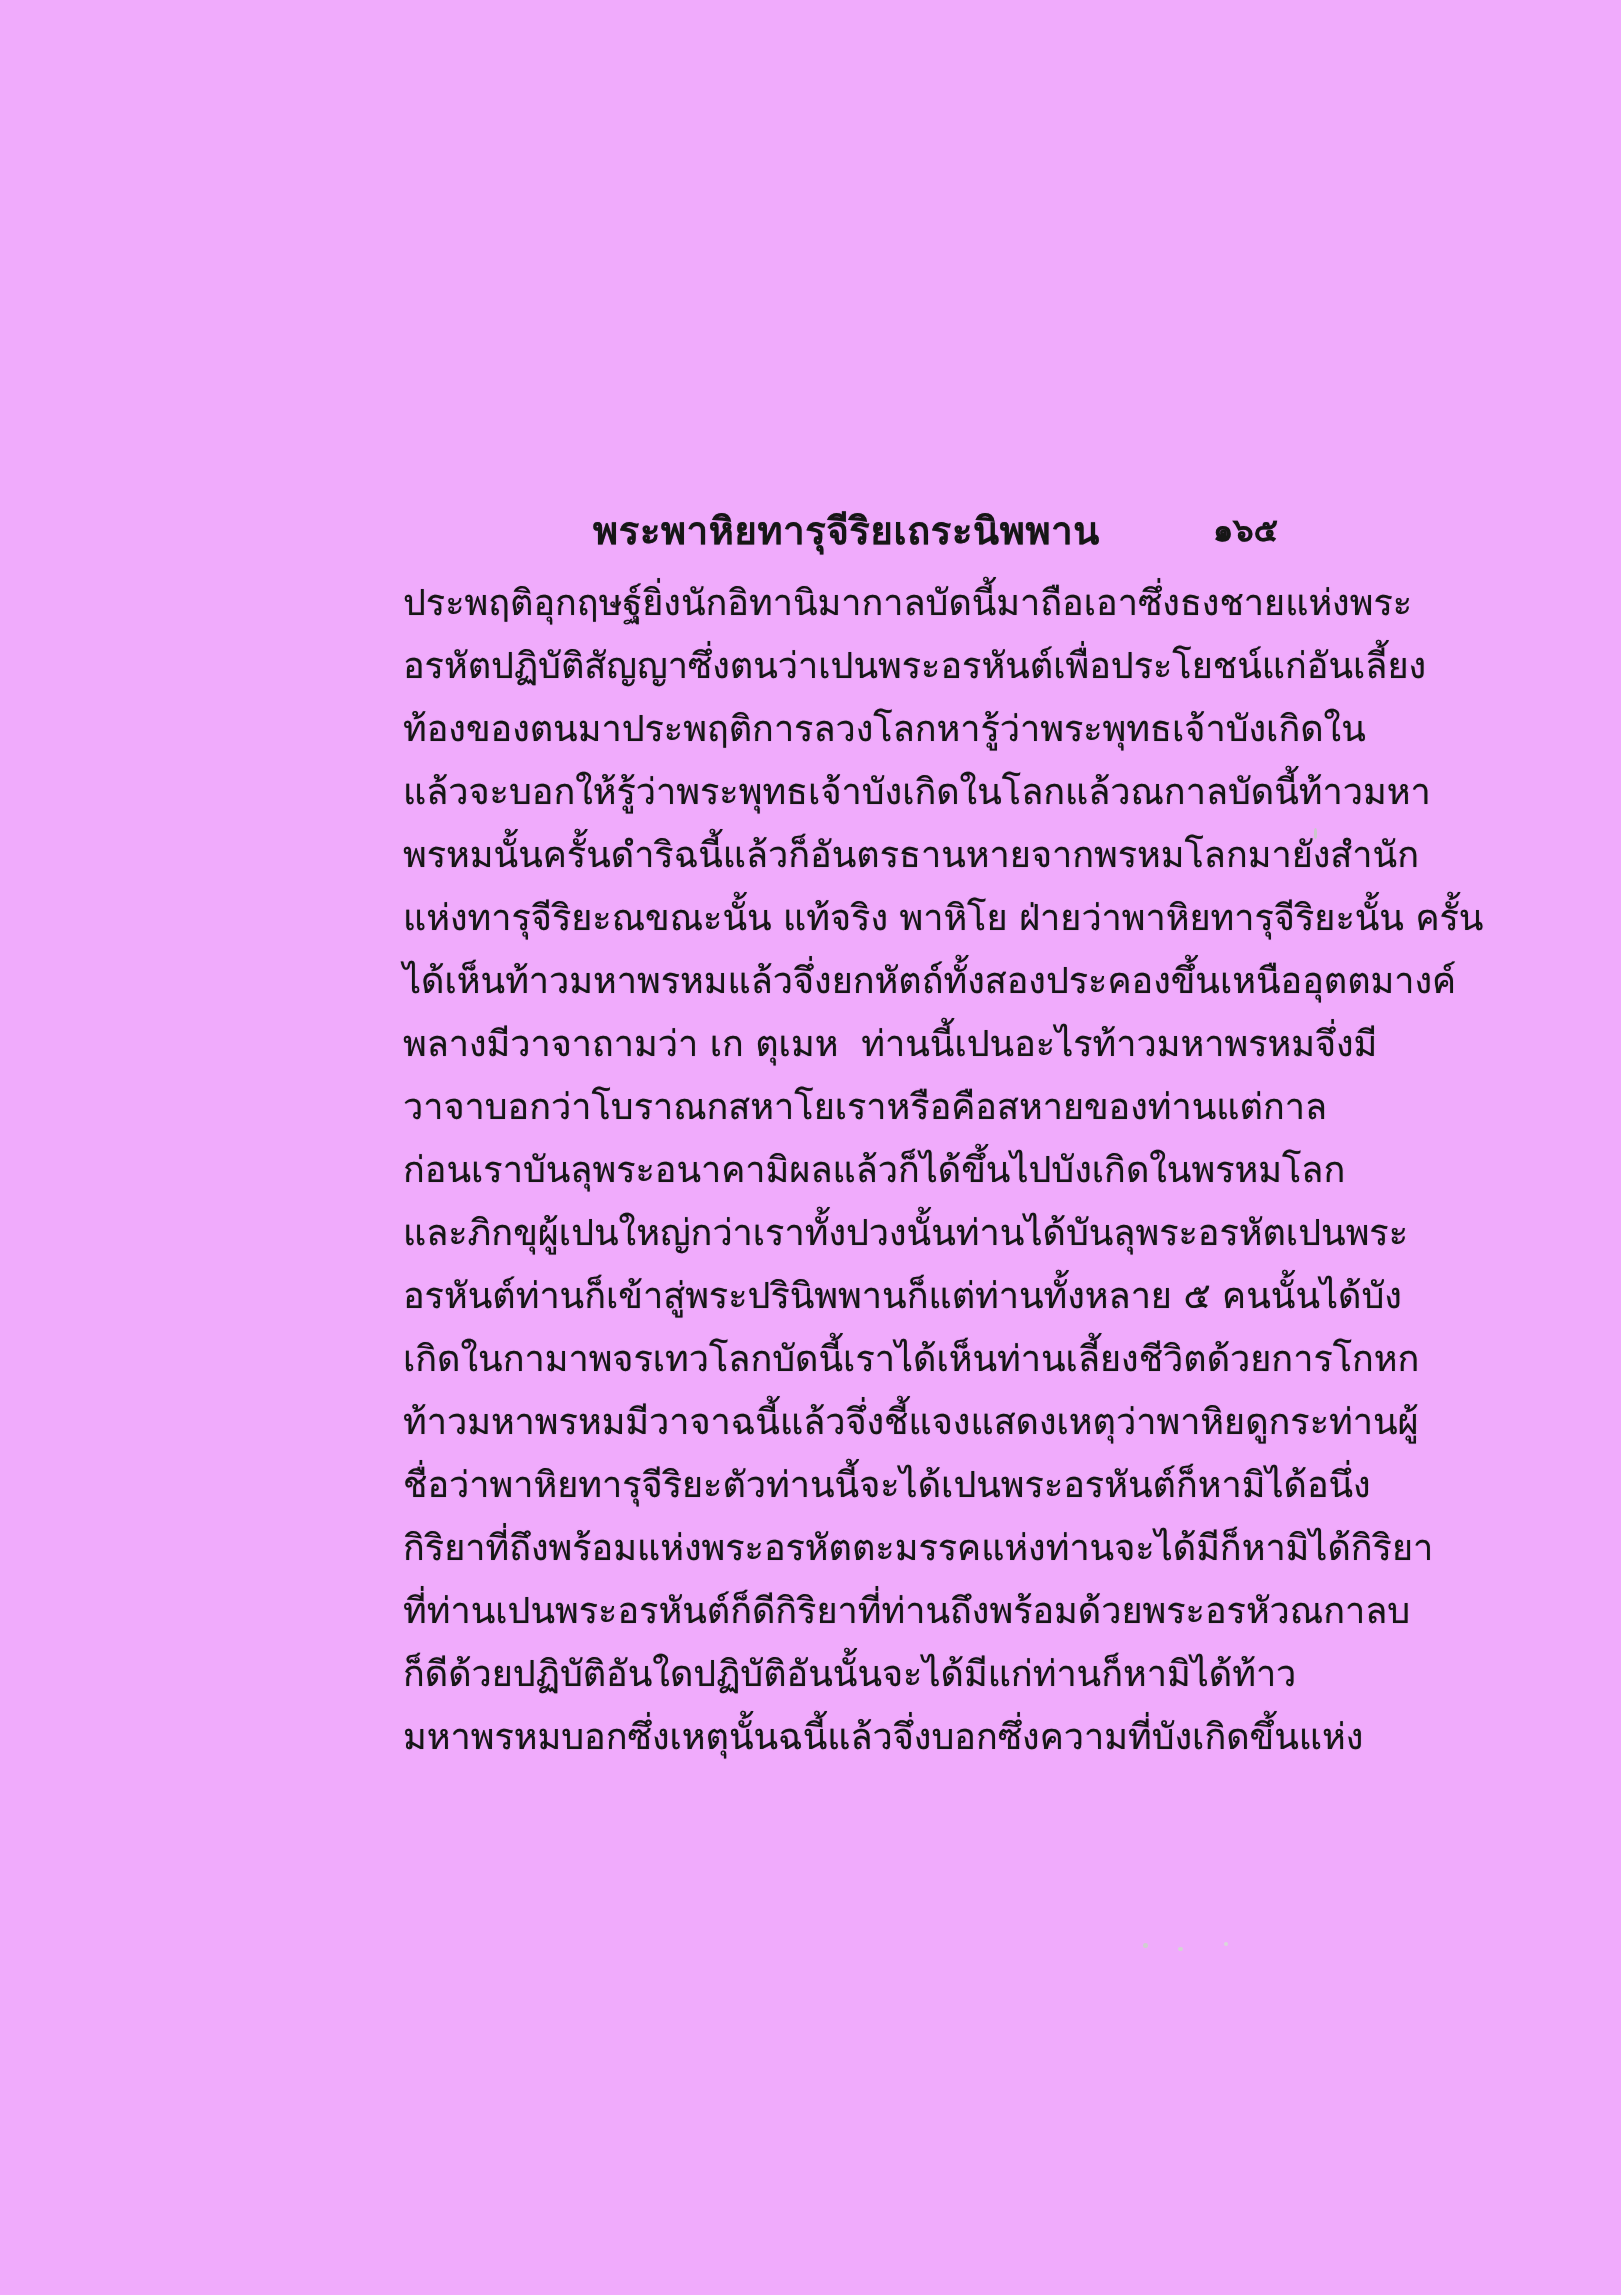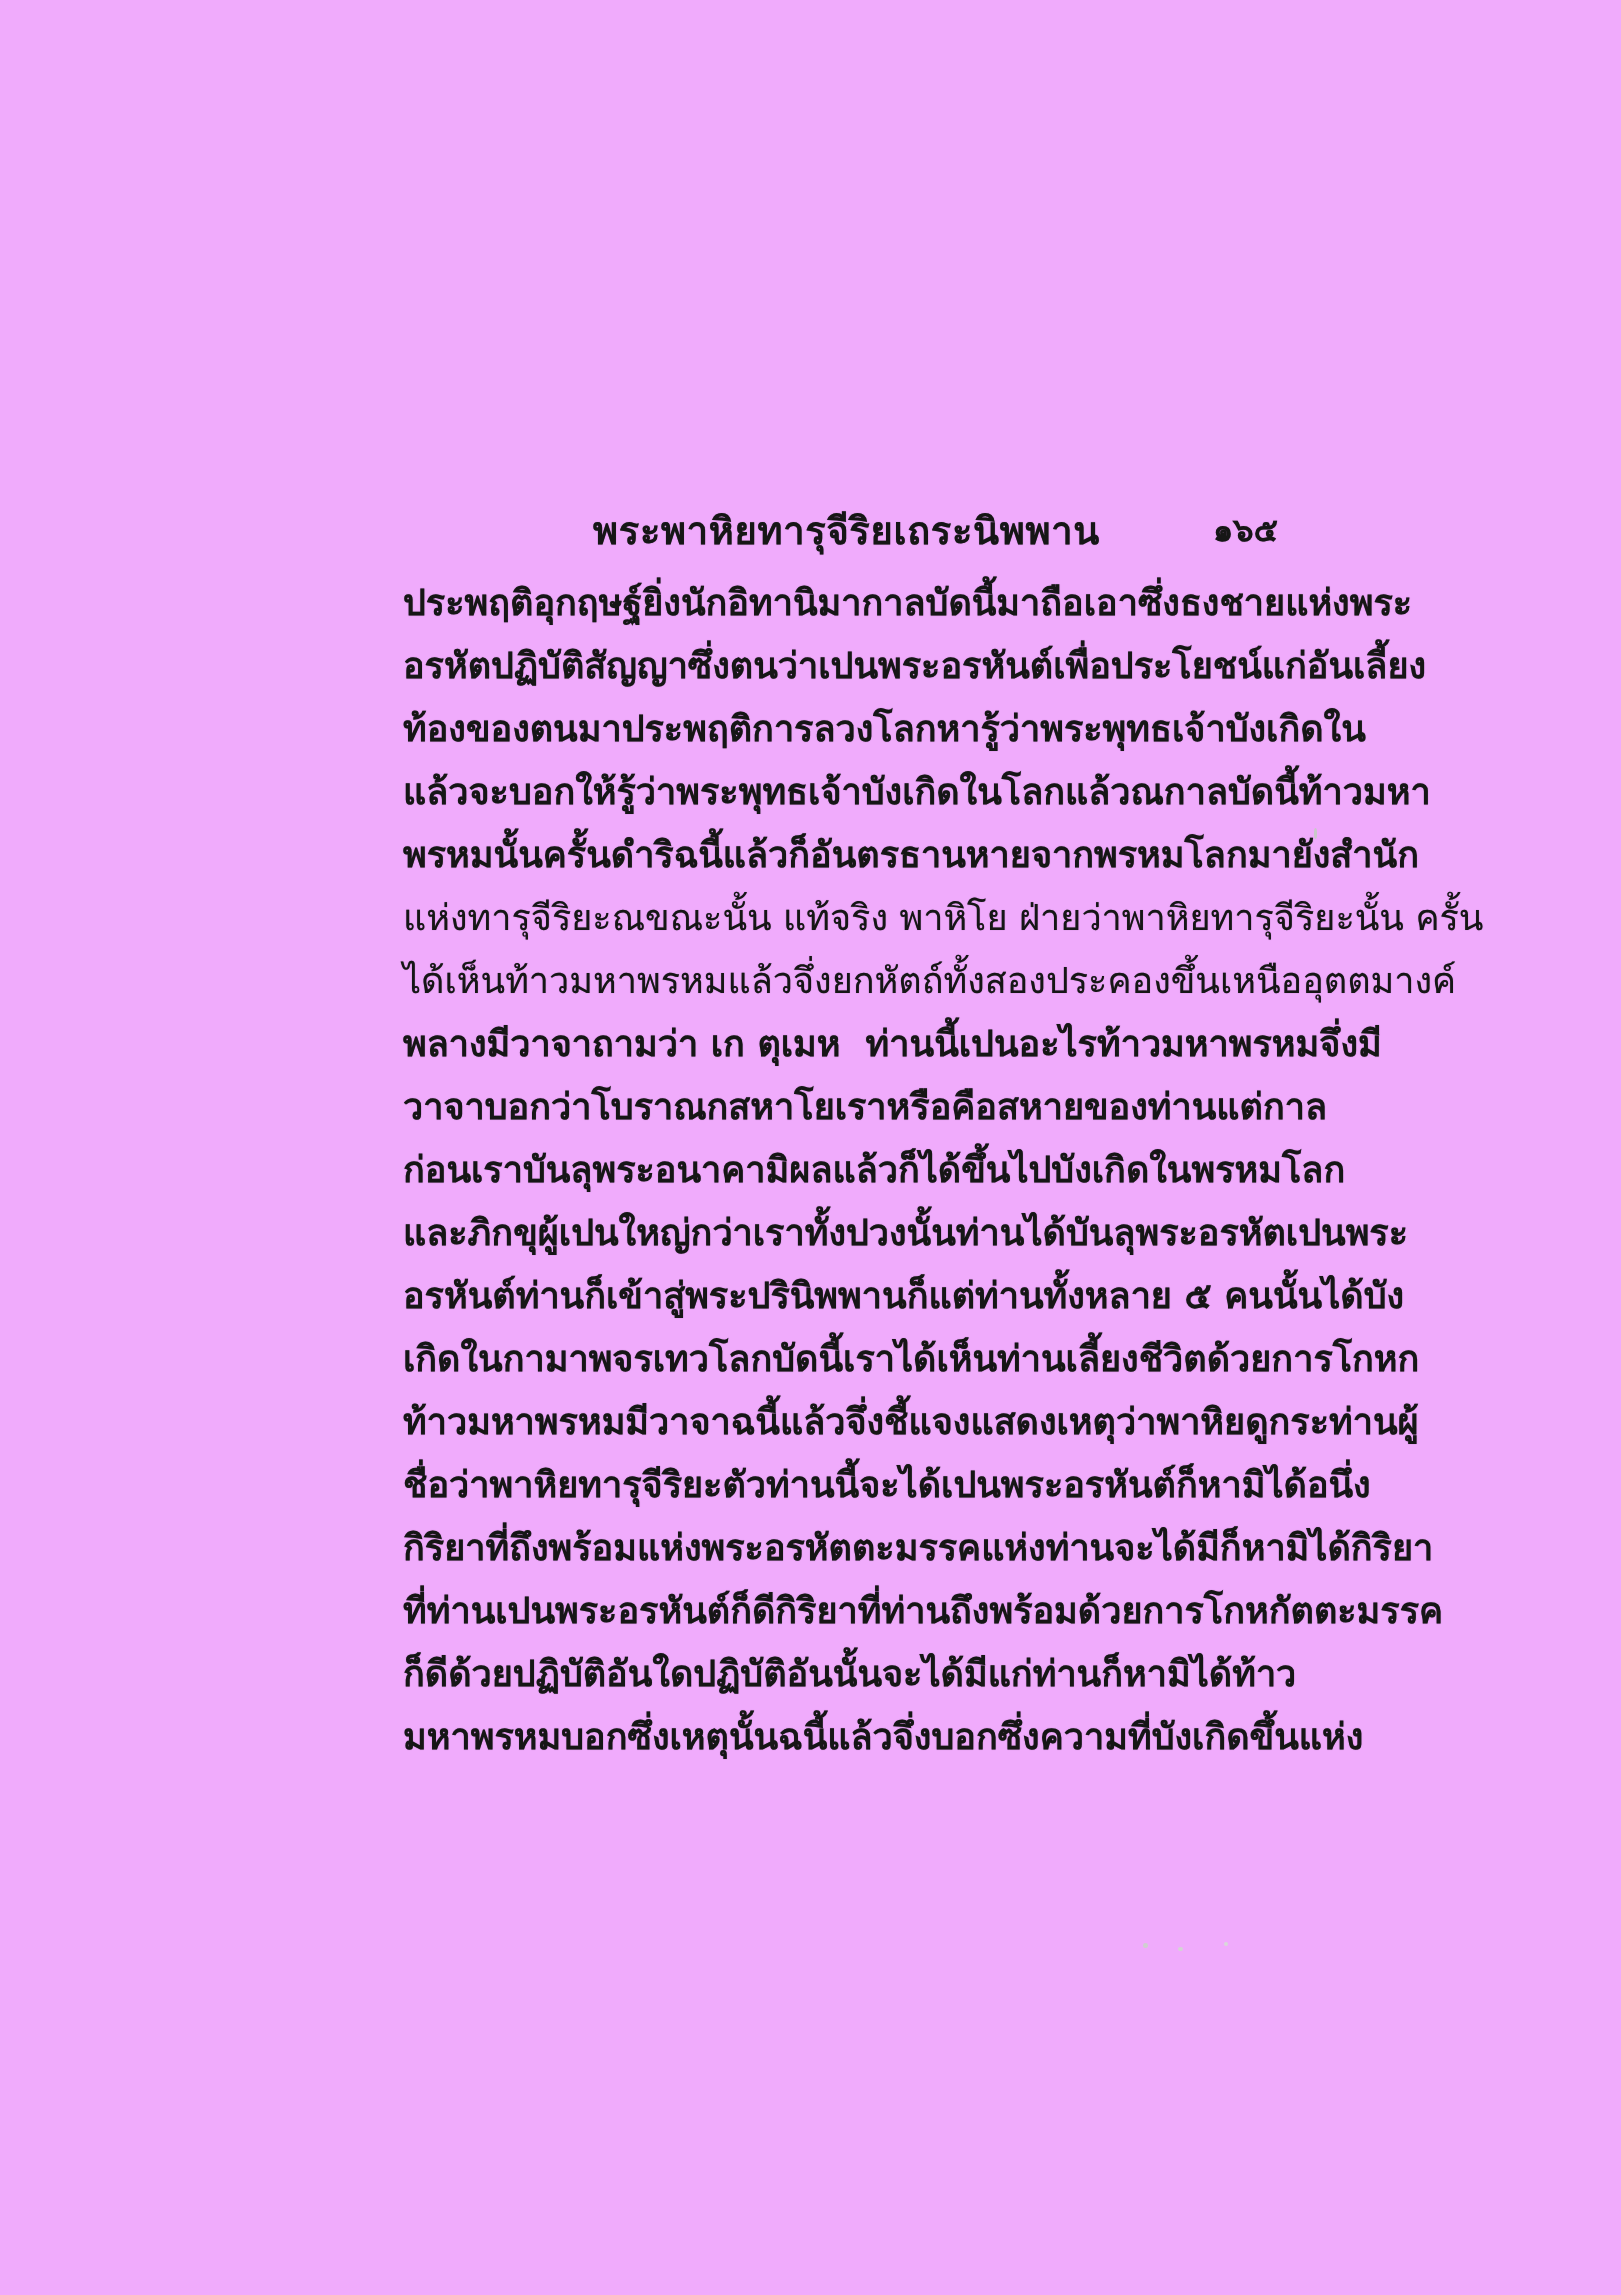"ประพฤติอุกฤษฐ์ยิ่งนัก" .text-line.justify { font-weight: bold -> none }
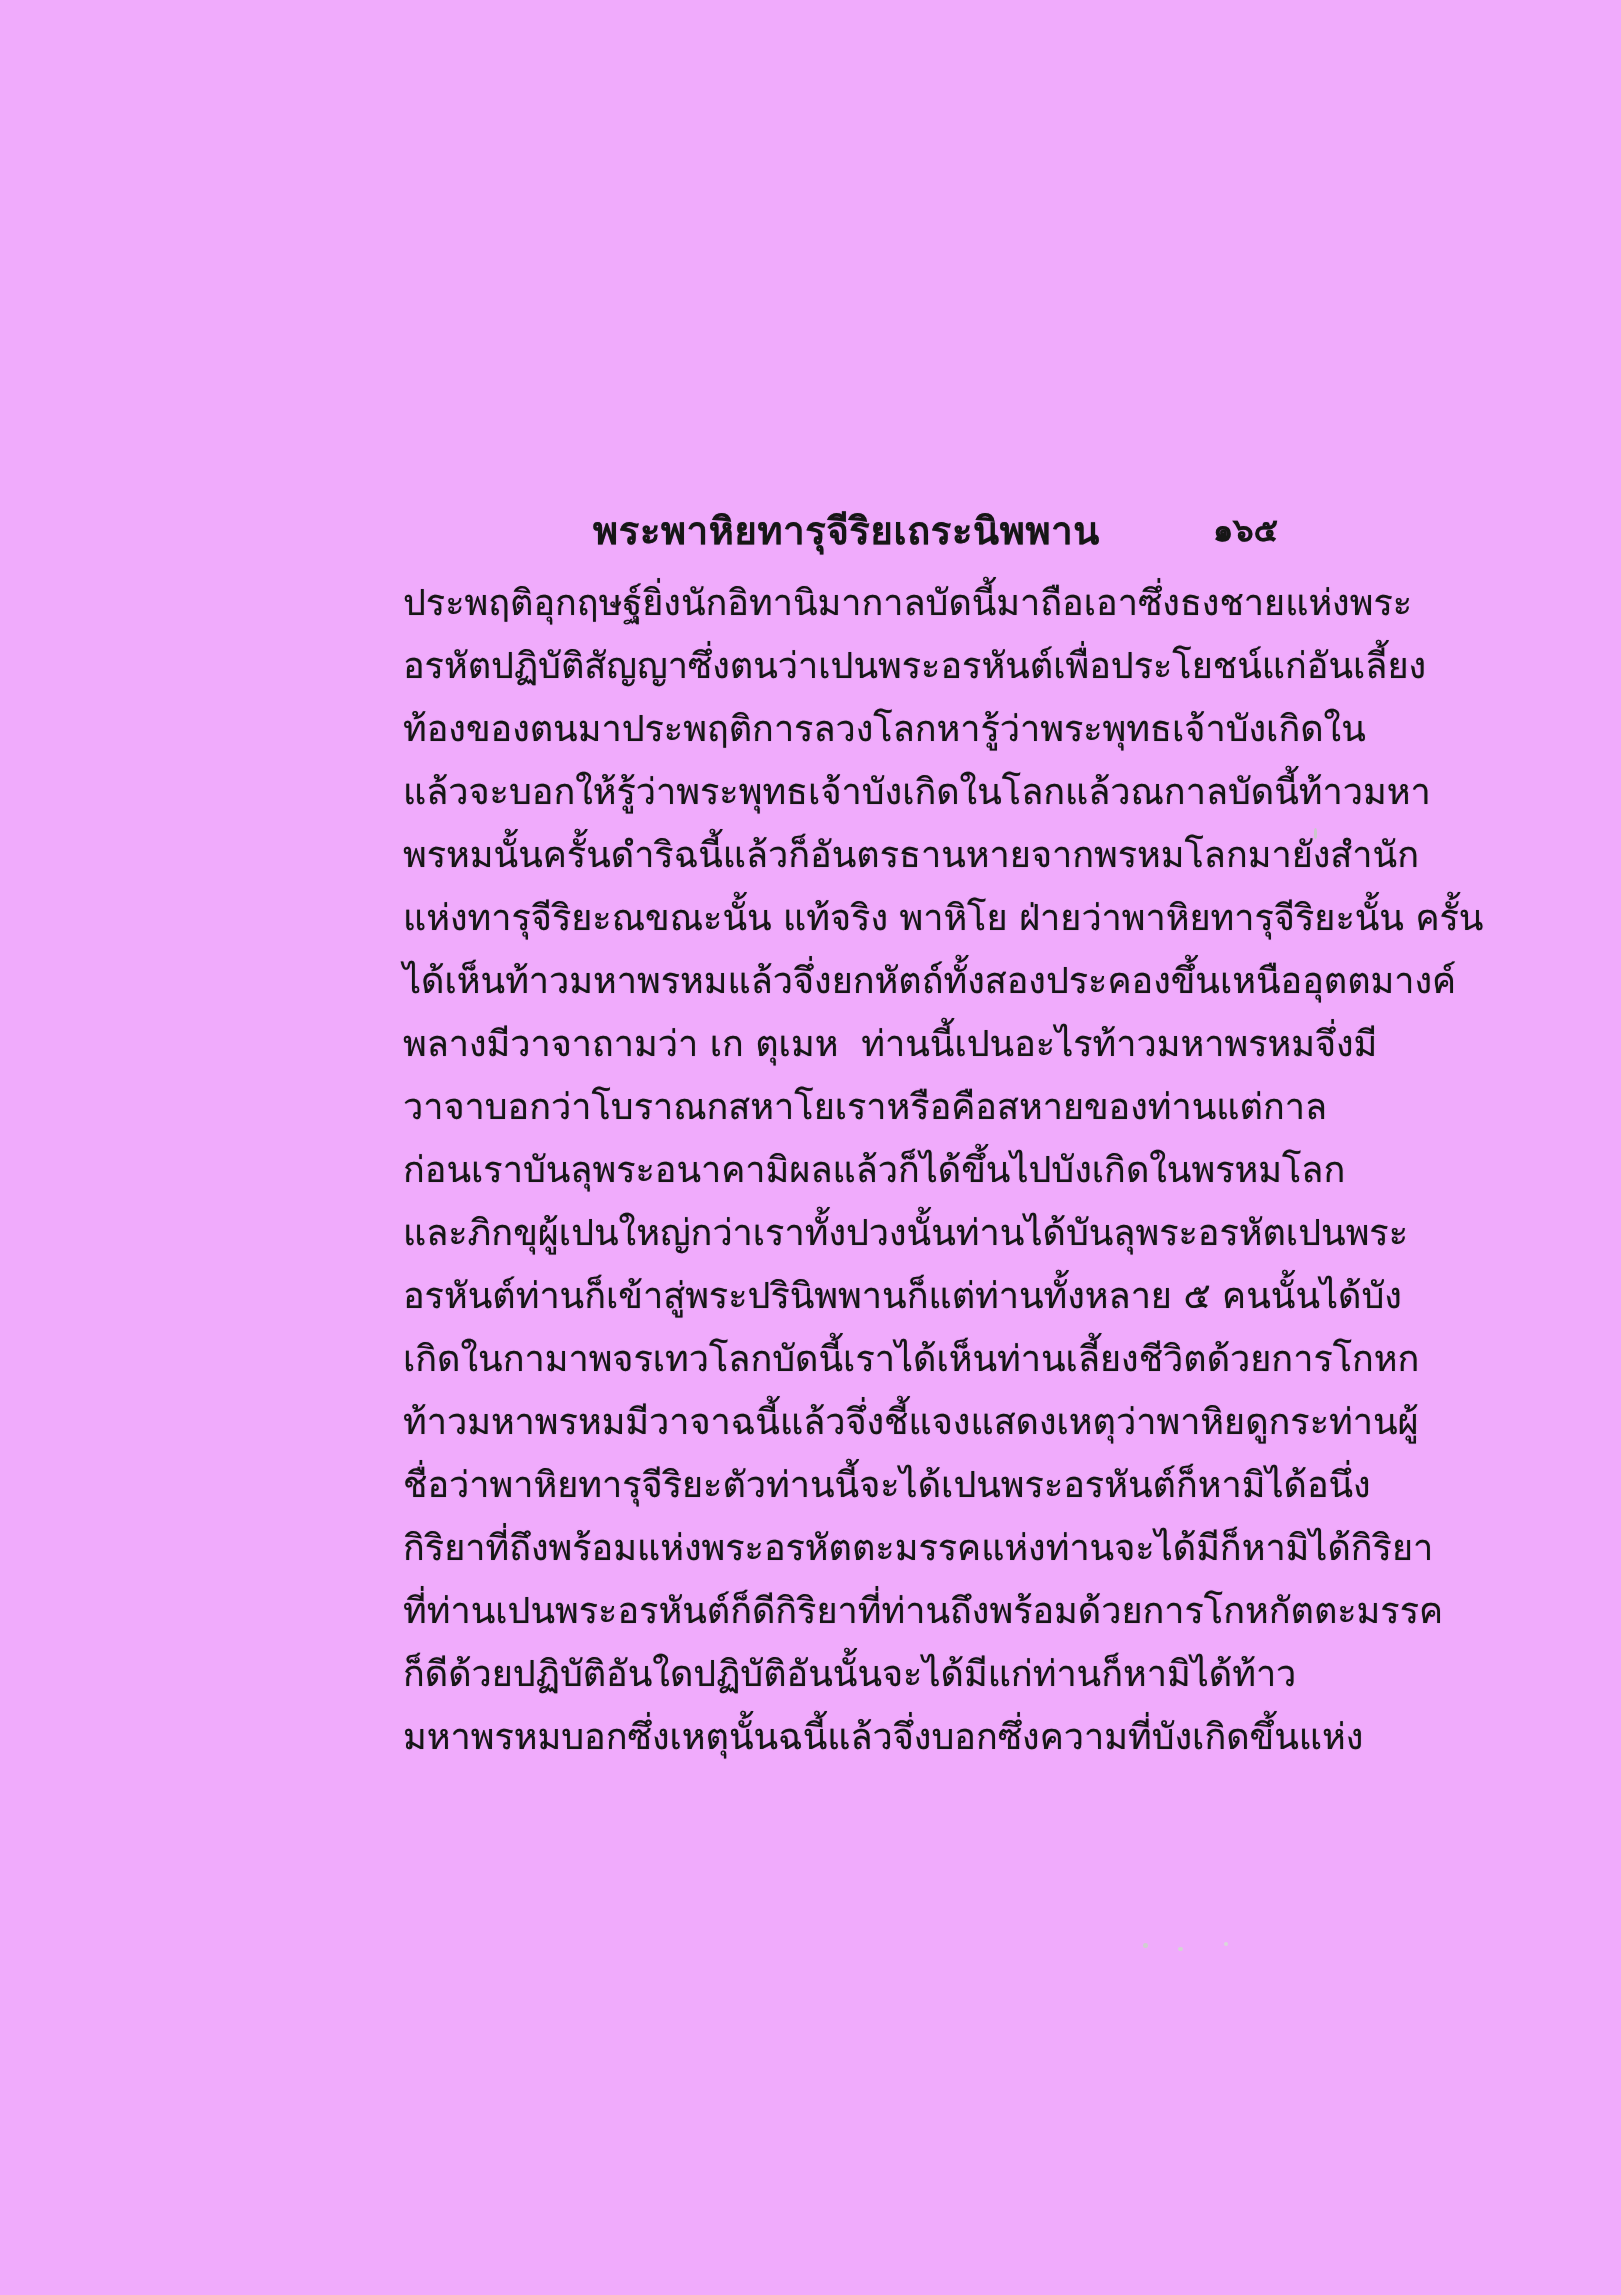"กิริยาที่ท่านถึงพร้อมด้วยการโกหกัตตะมรรค" span.seg { text: กิริยาที่ท่านถึงพร้อมด้วยการโกหกัตตะมรรค -> กิริยาที่ท่านถึงพร้อมด้วยพระอรหัวณกาลบ }
